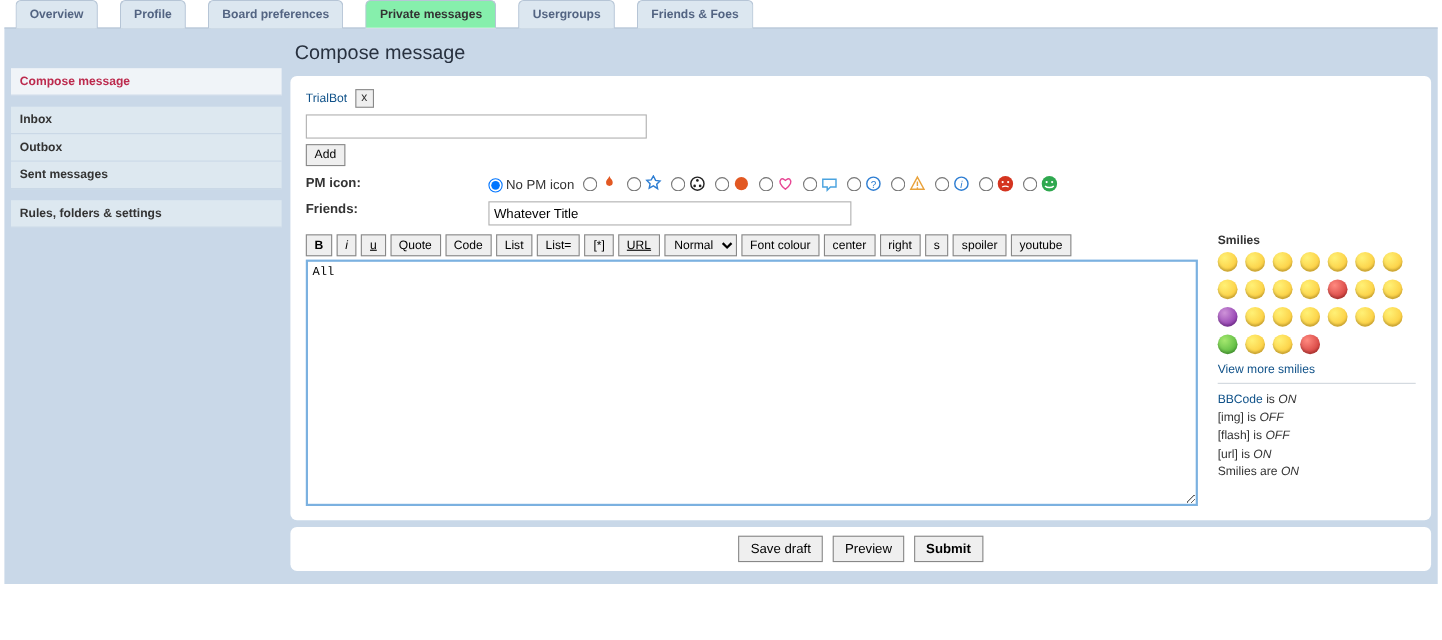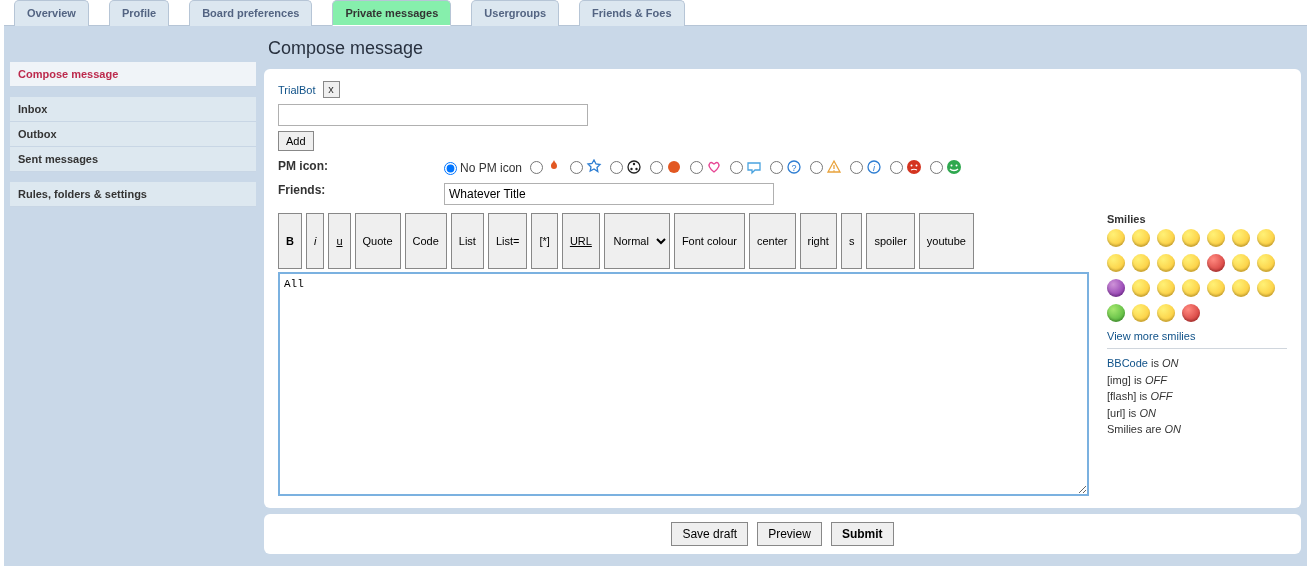"Normal" .toolbar select.tb { padding: 20px 4px -> 2px 4px; text-align: right -> none }
